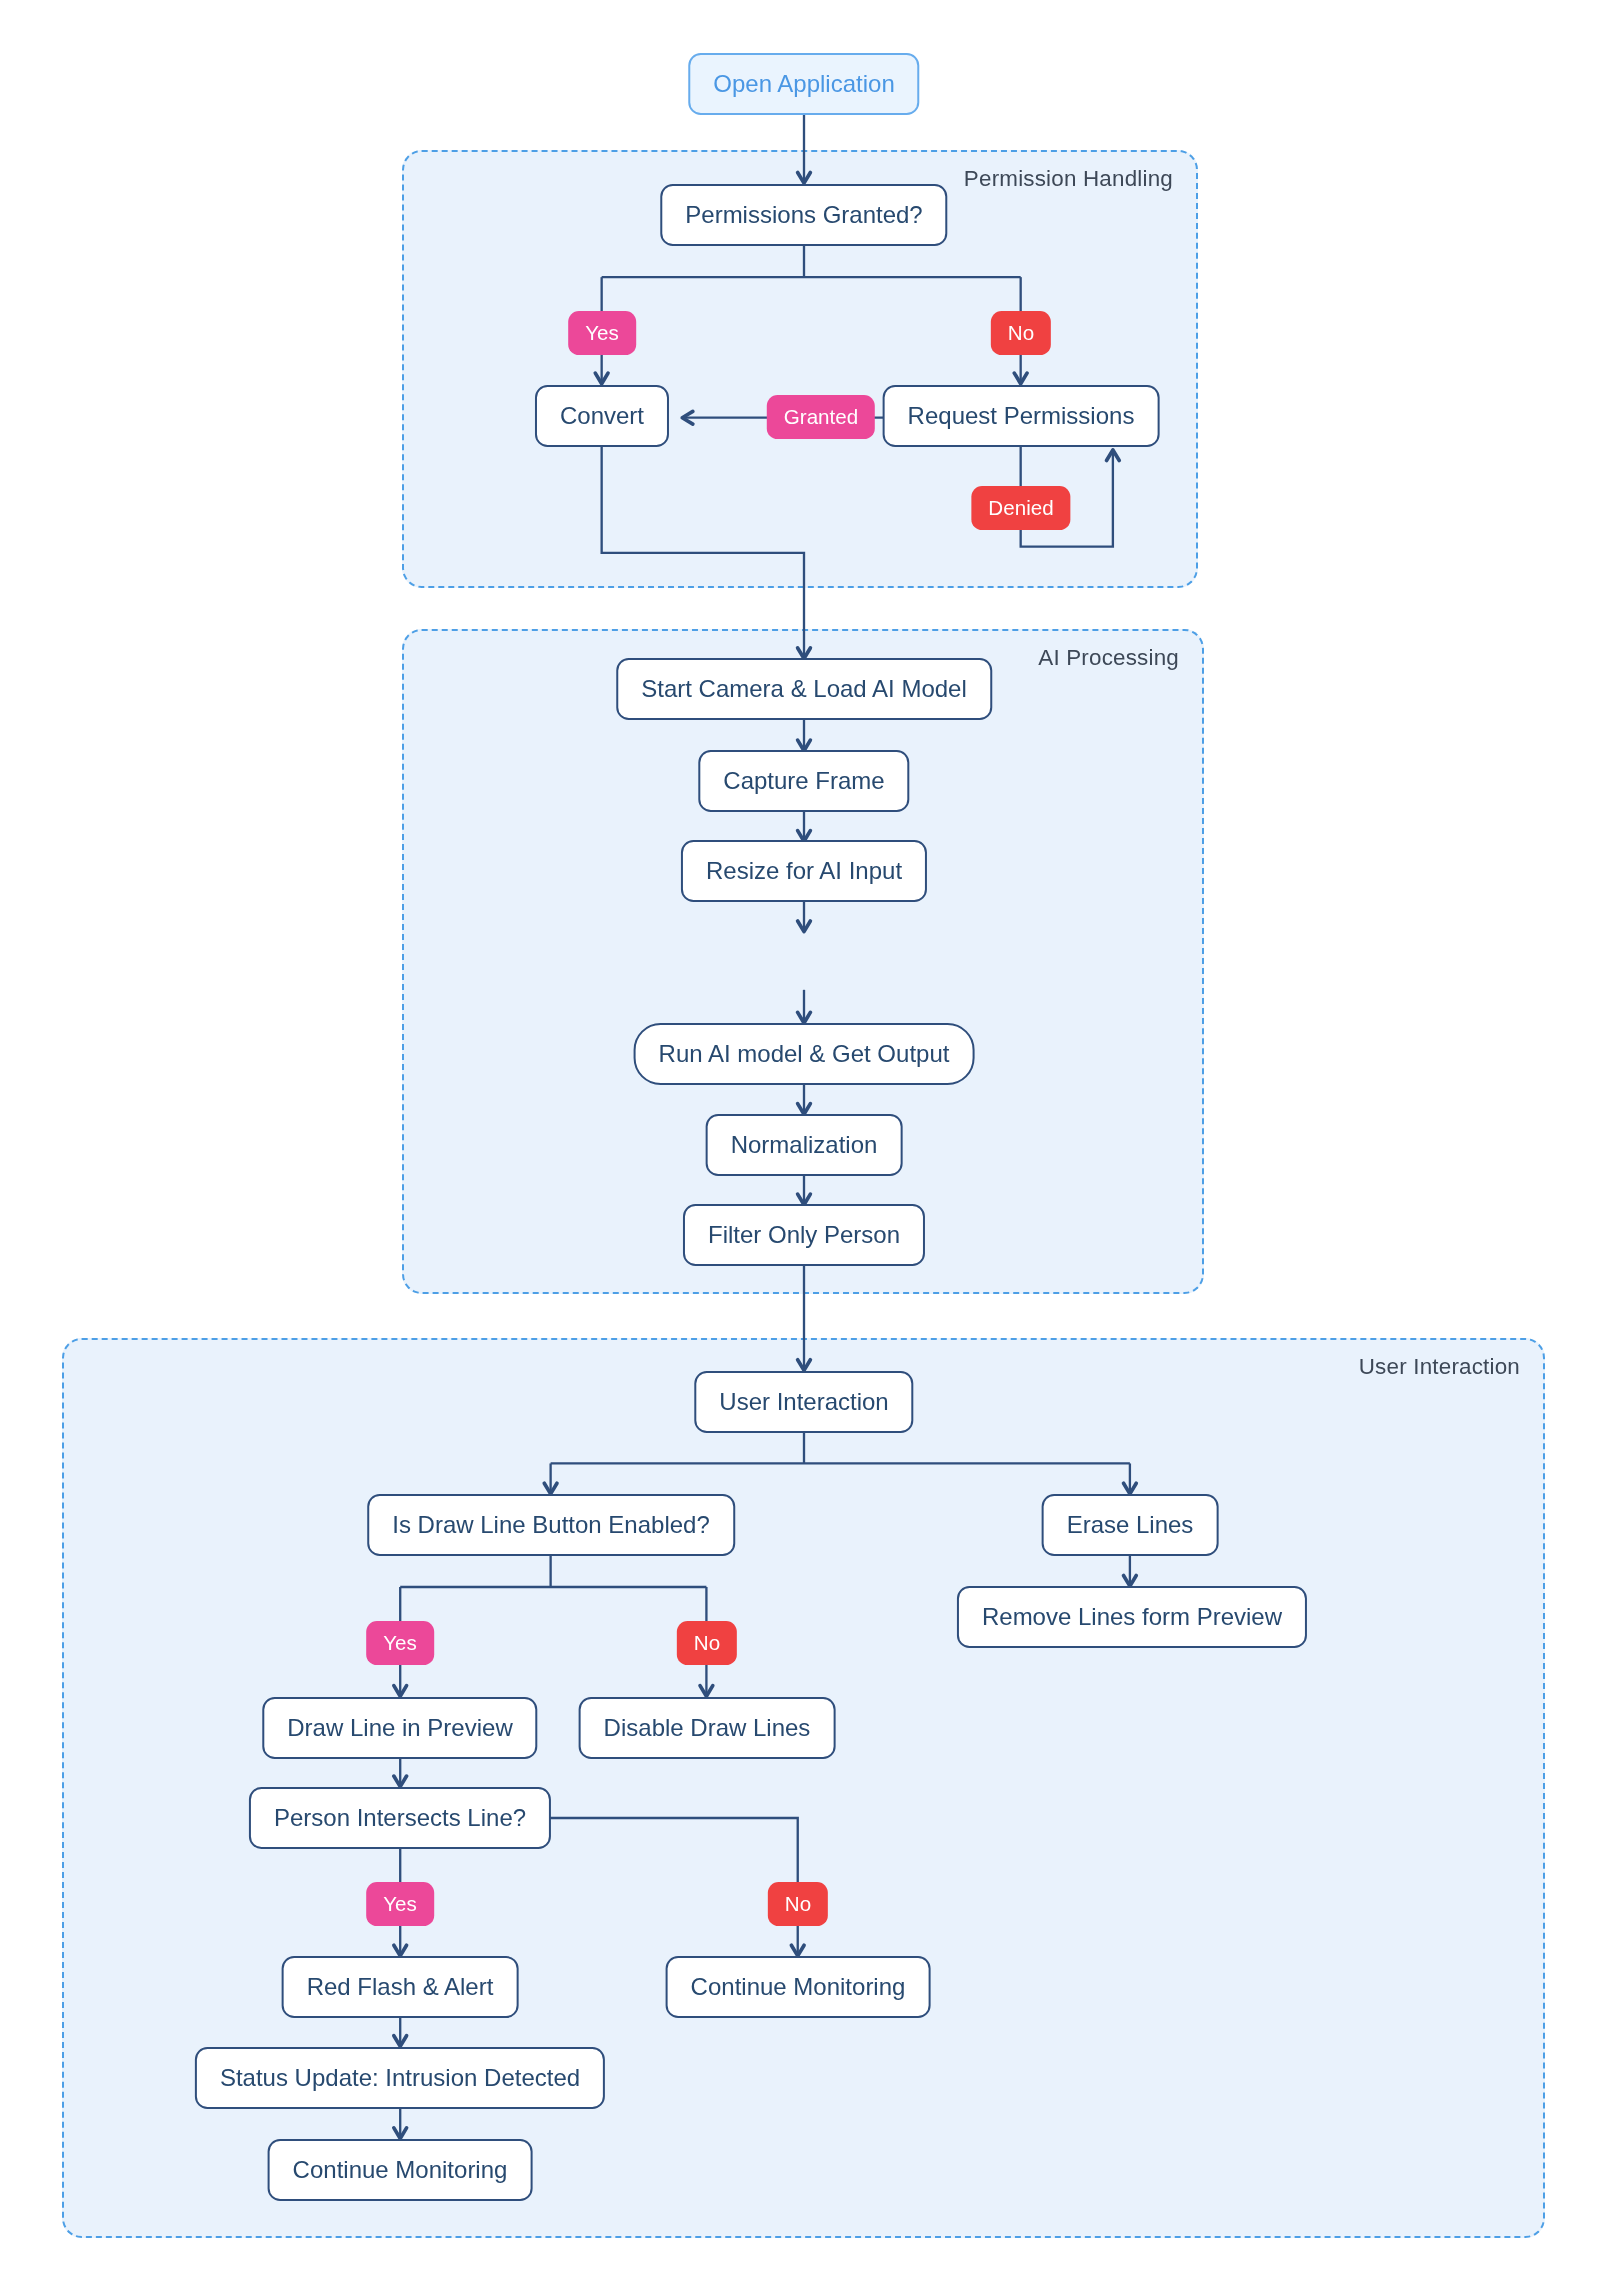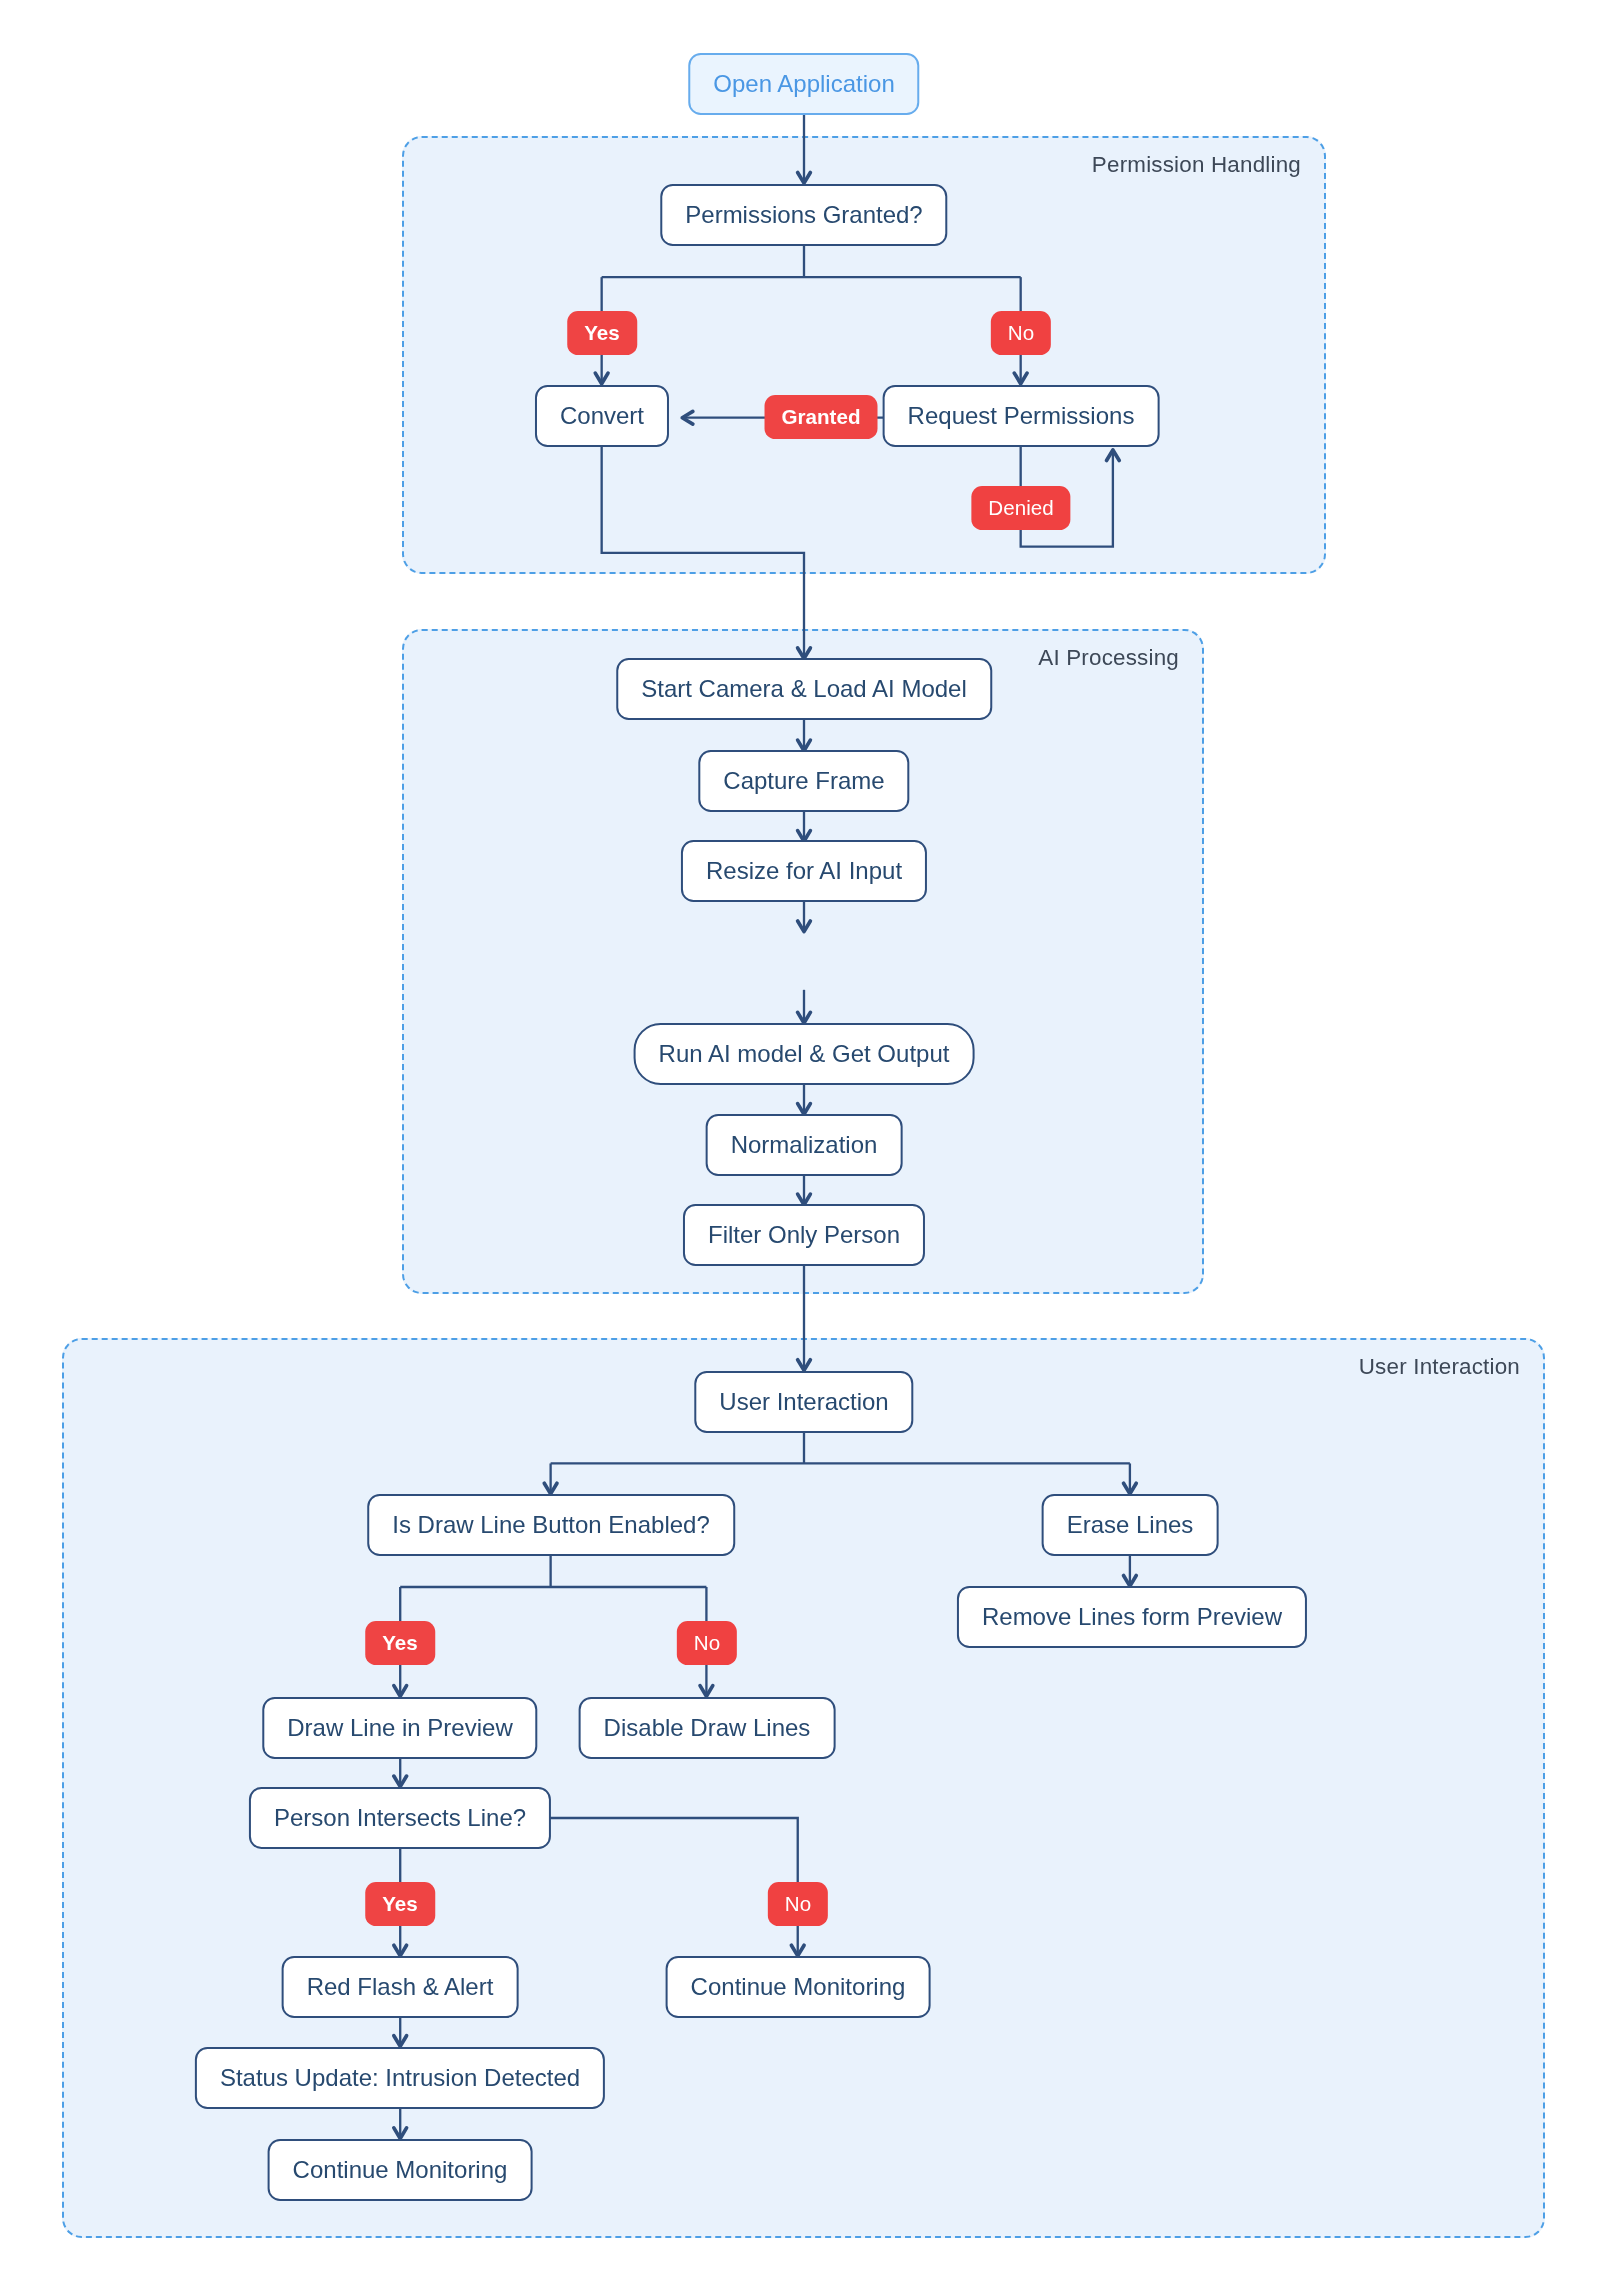"Permission Handling" div.section { top: 136px -> 150px; width: 924px -> 796px }
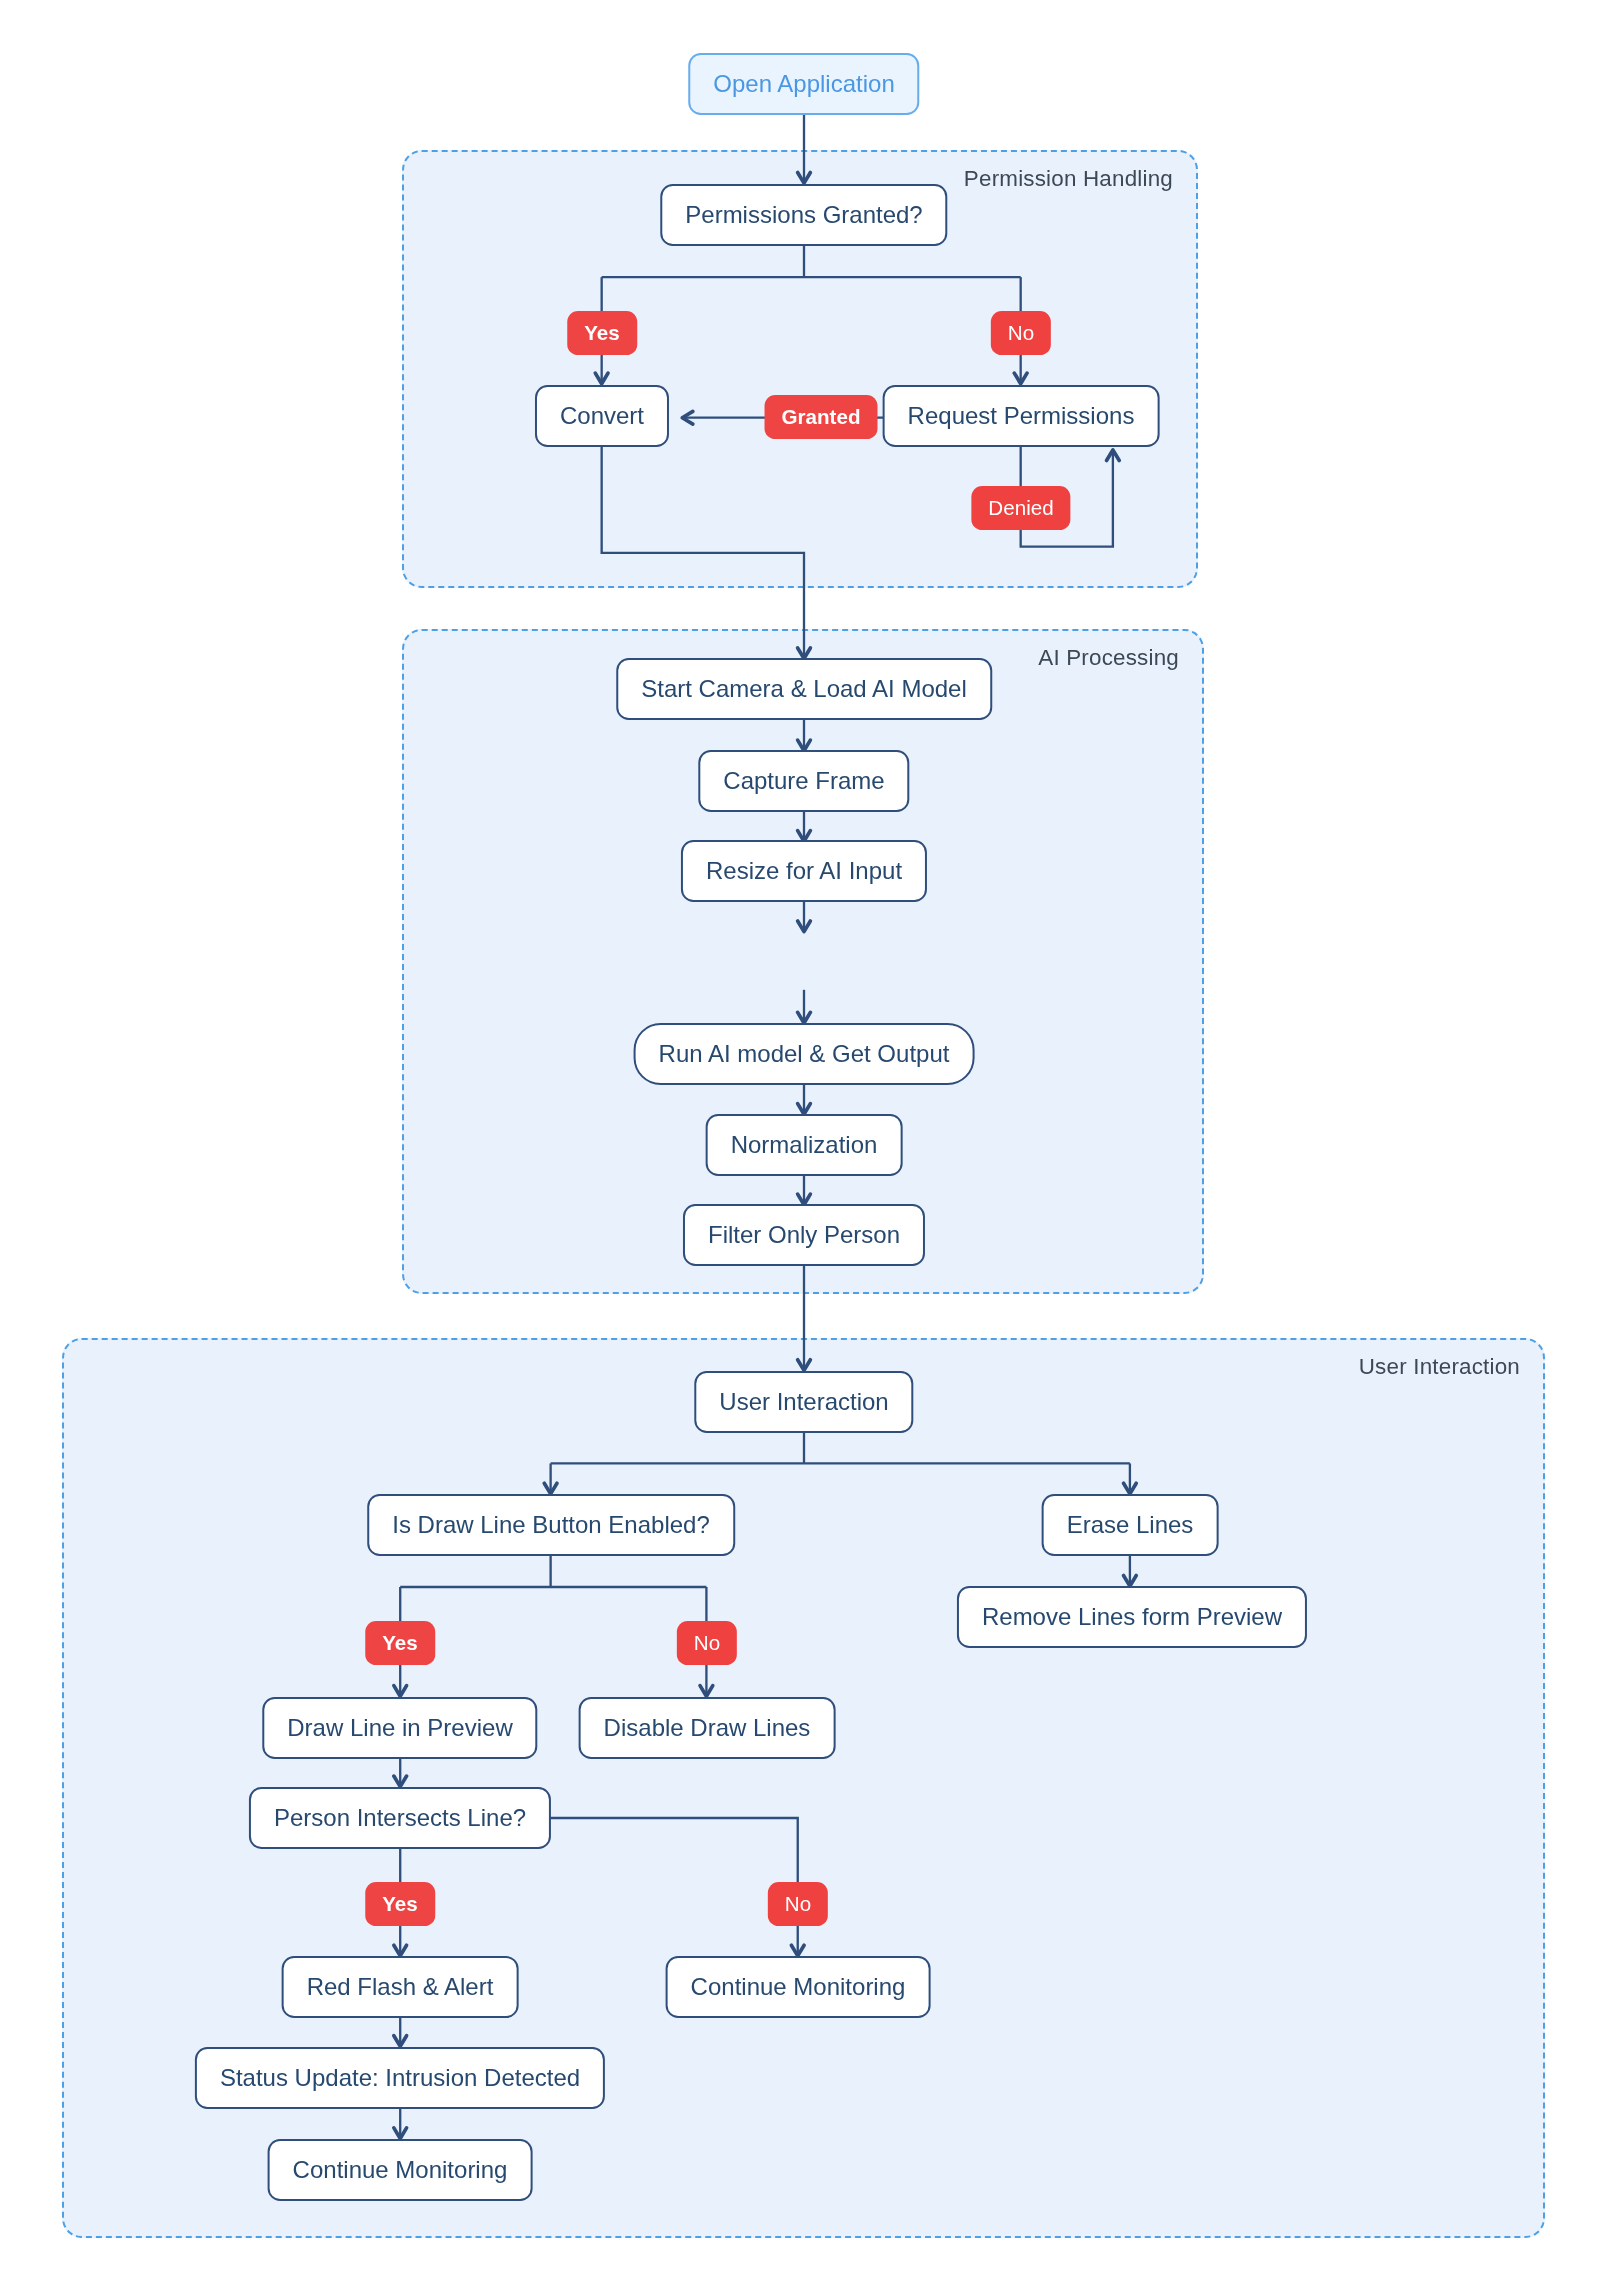"Yes" .badge.yes { background: #ef4444 -> #ec4899; font-weight: bold -> none }
